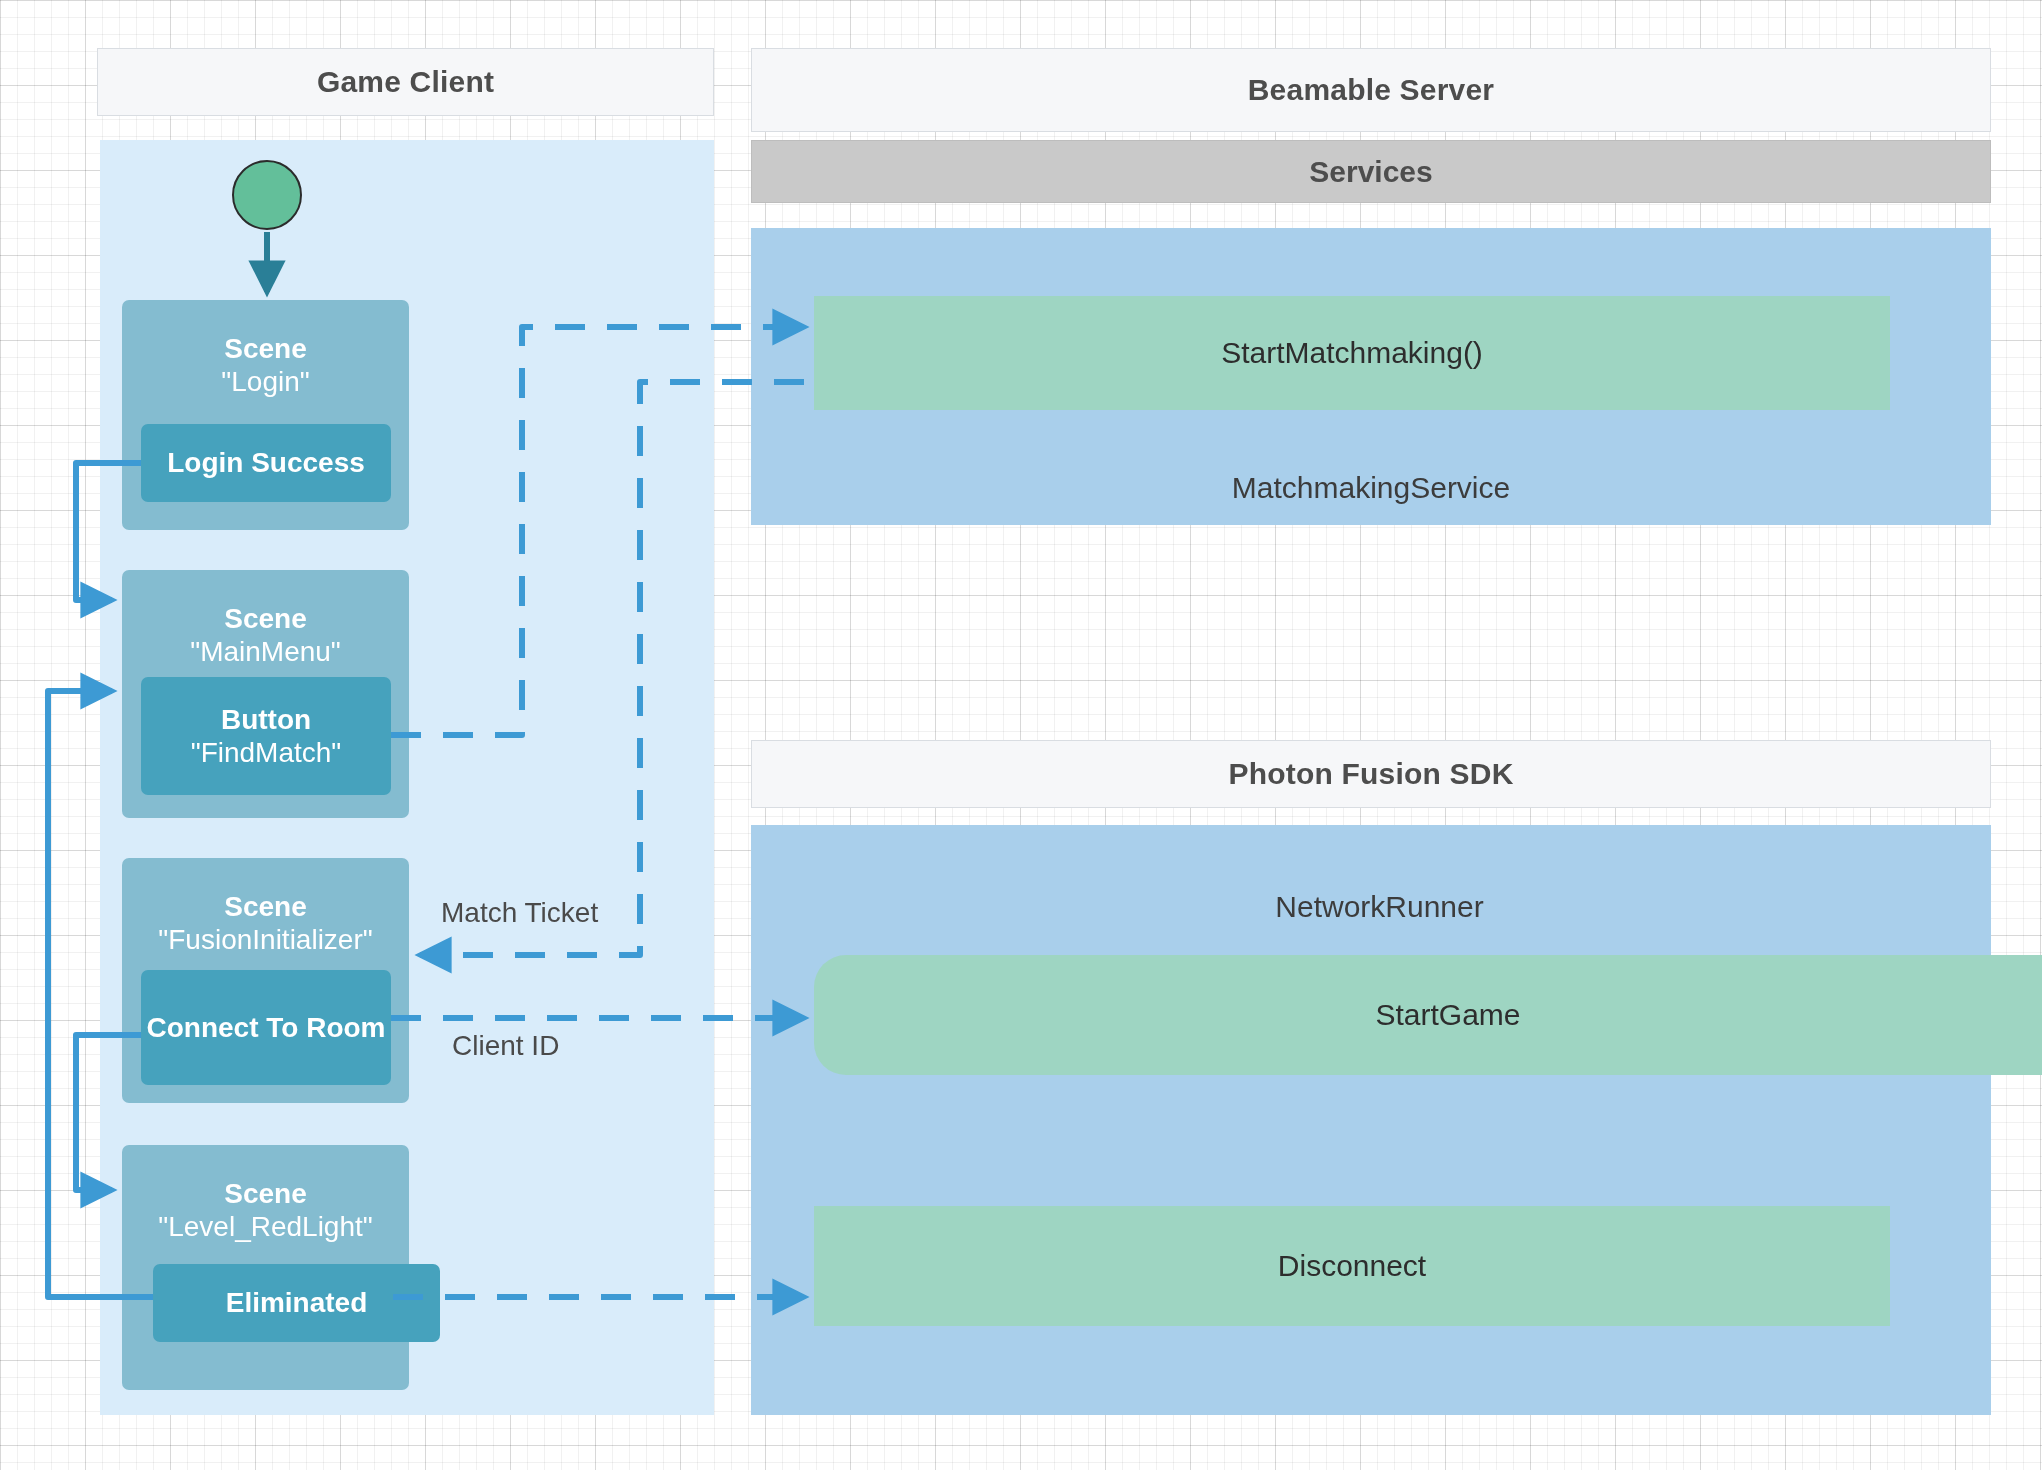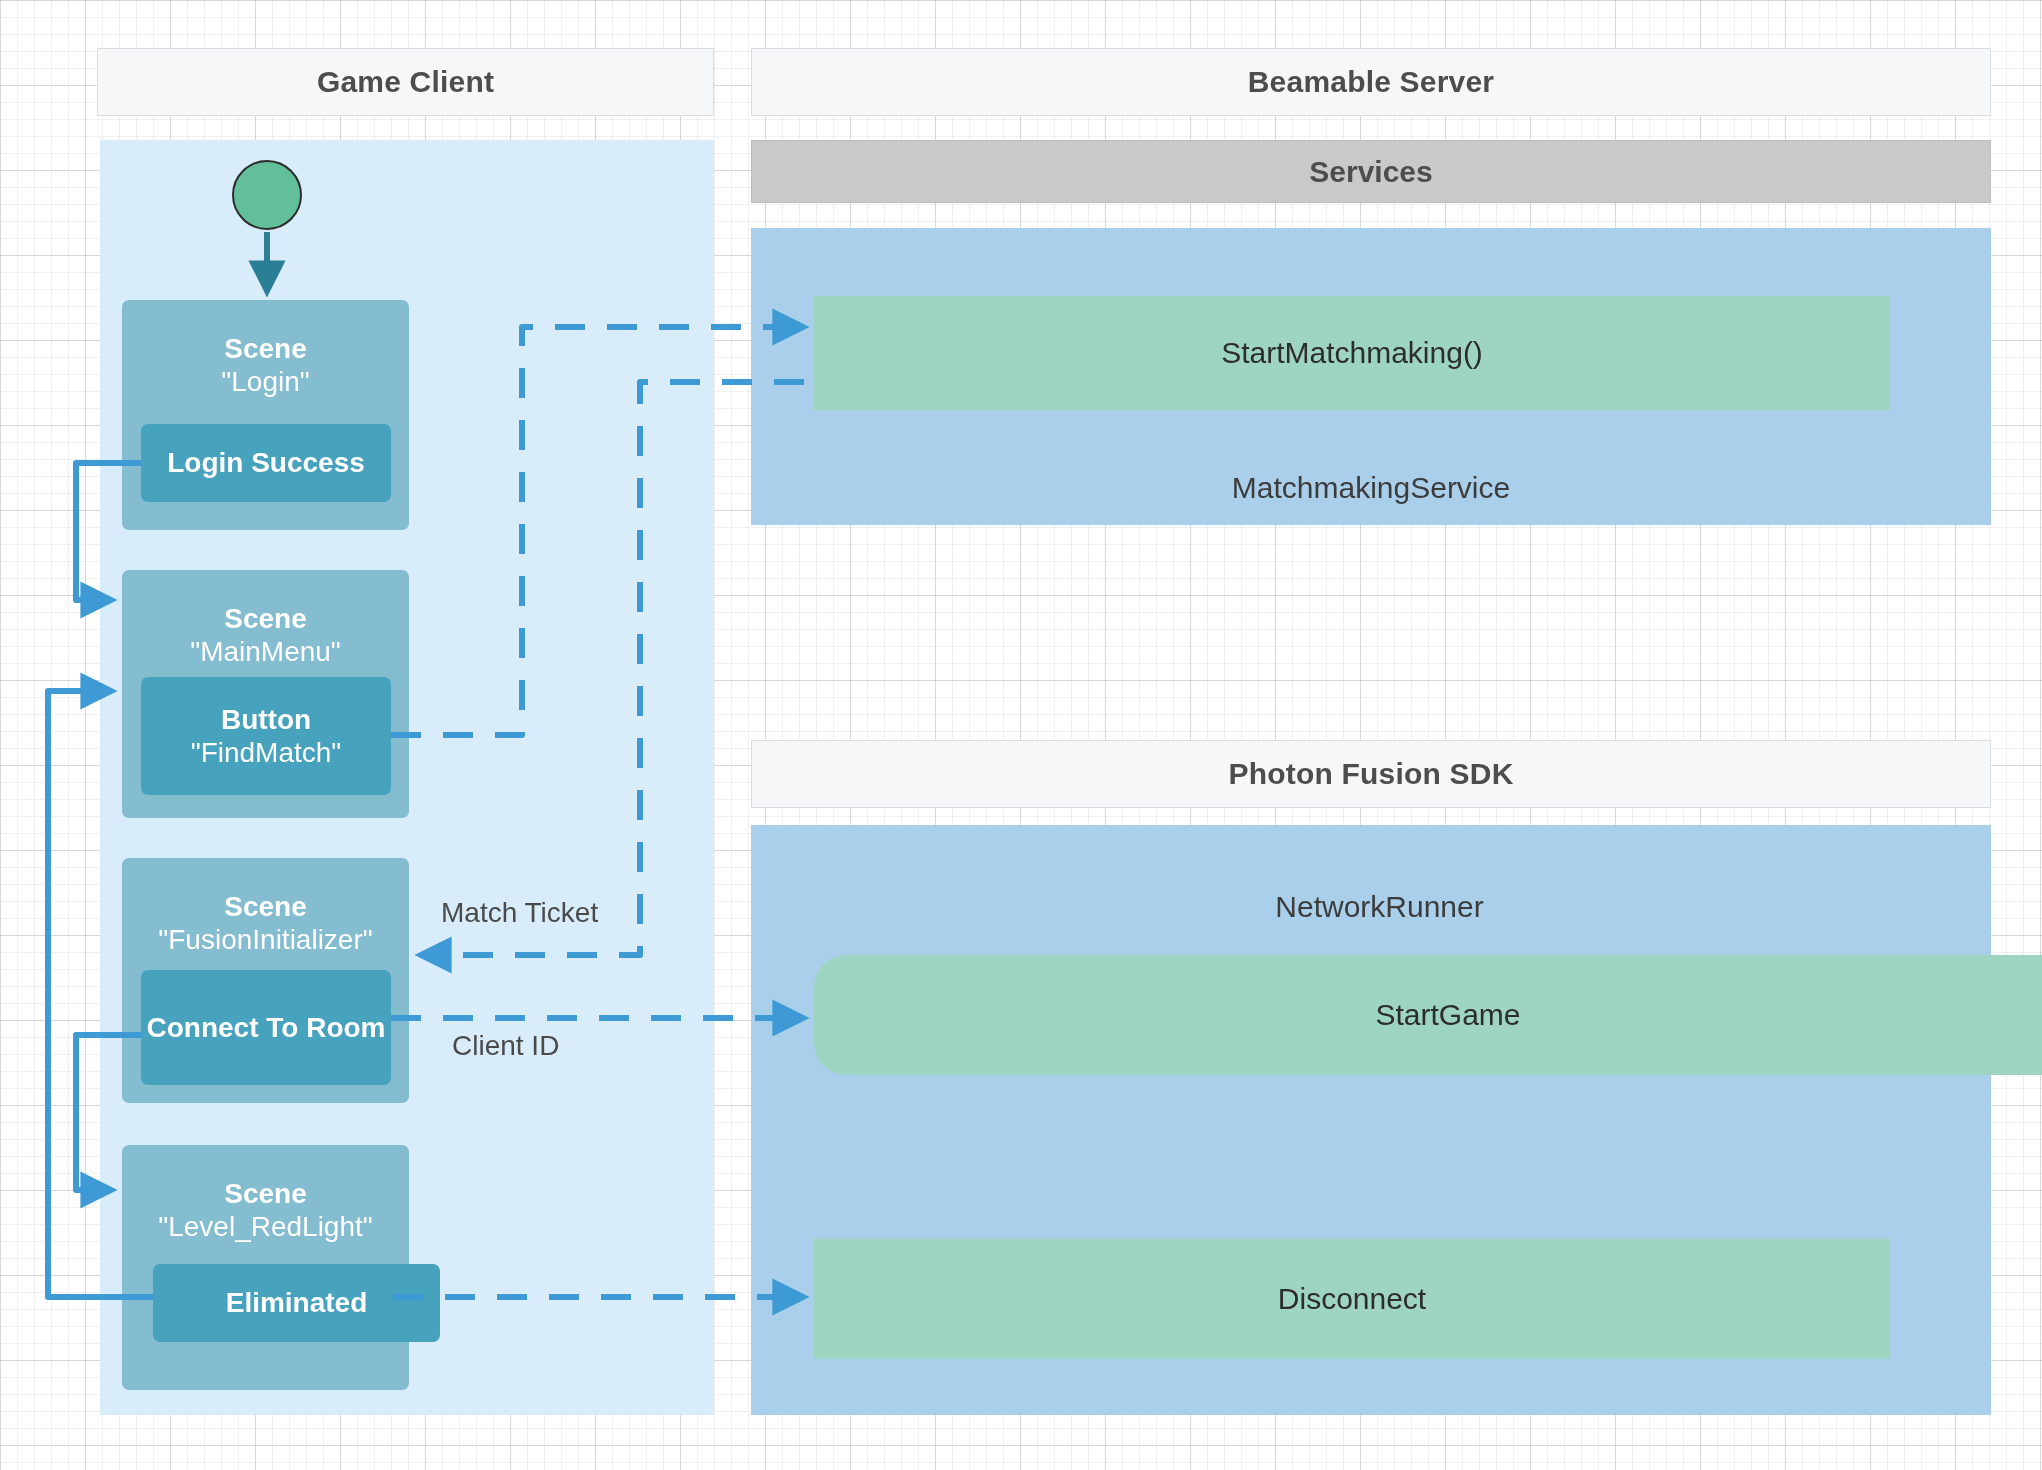"Beamable Server" div.abs { height: 68px -> 84px }
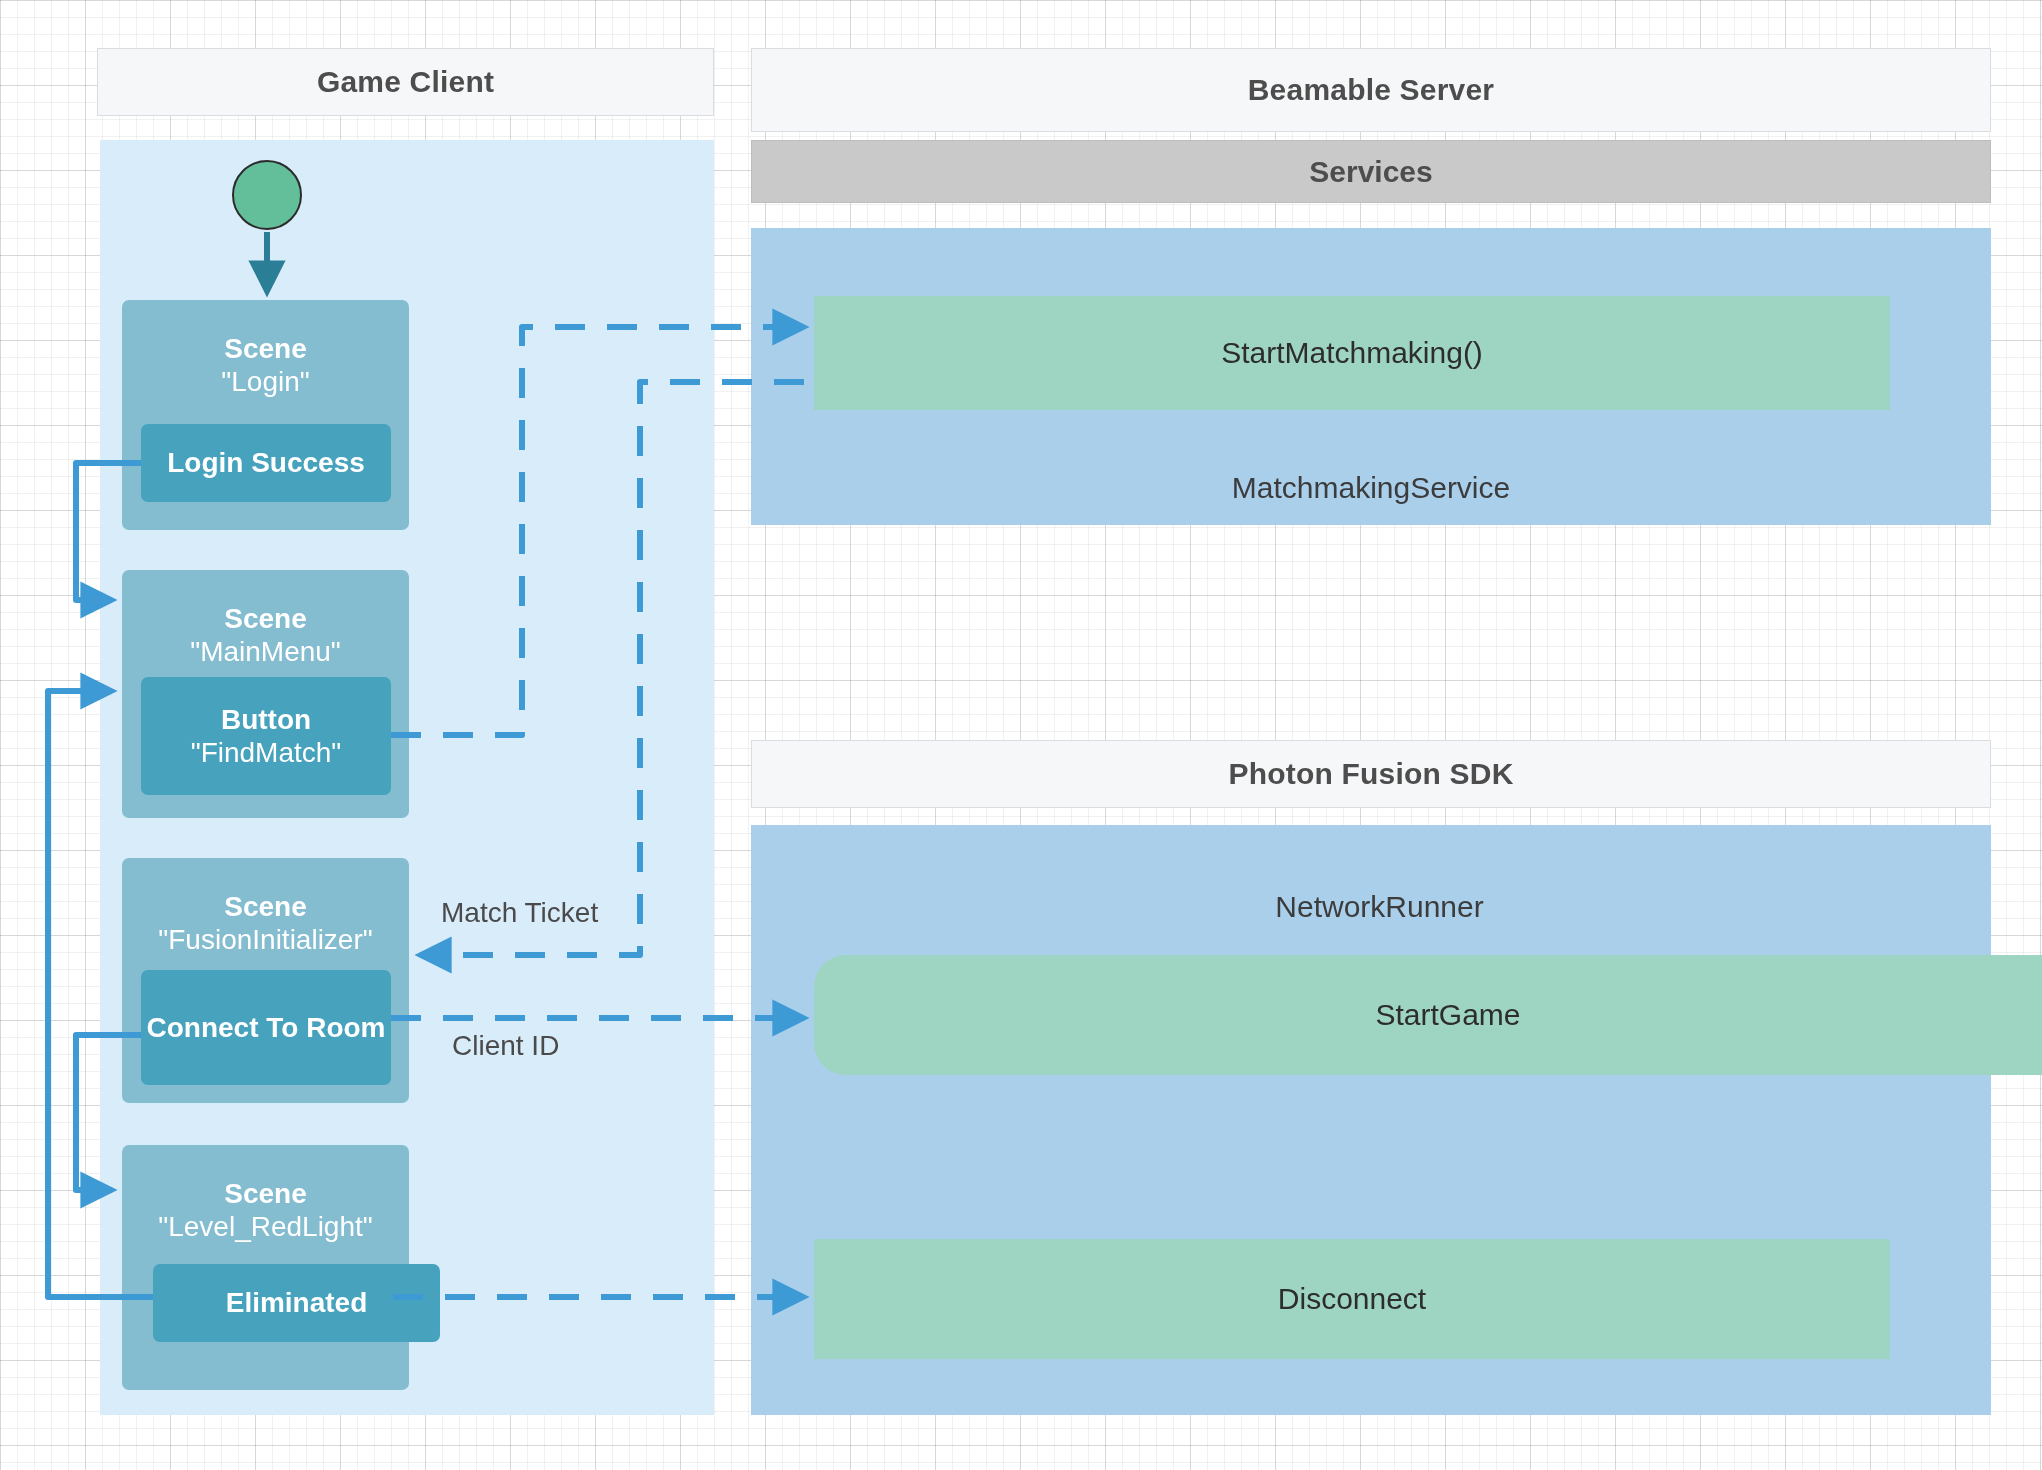"Disconnect" div.abs { top: 1239px -> 1206px }
